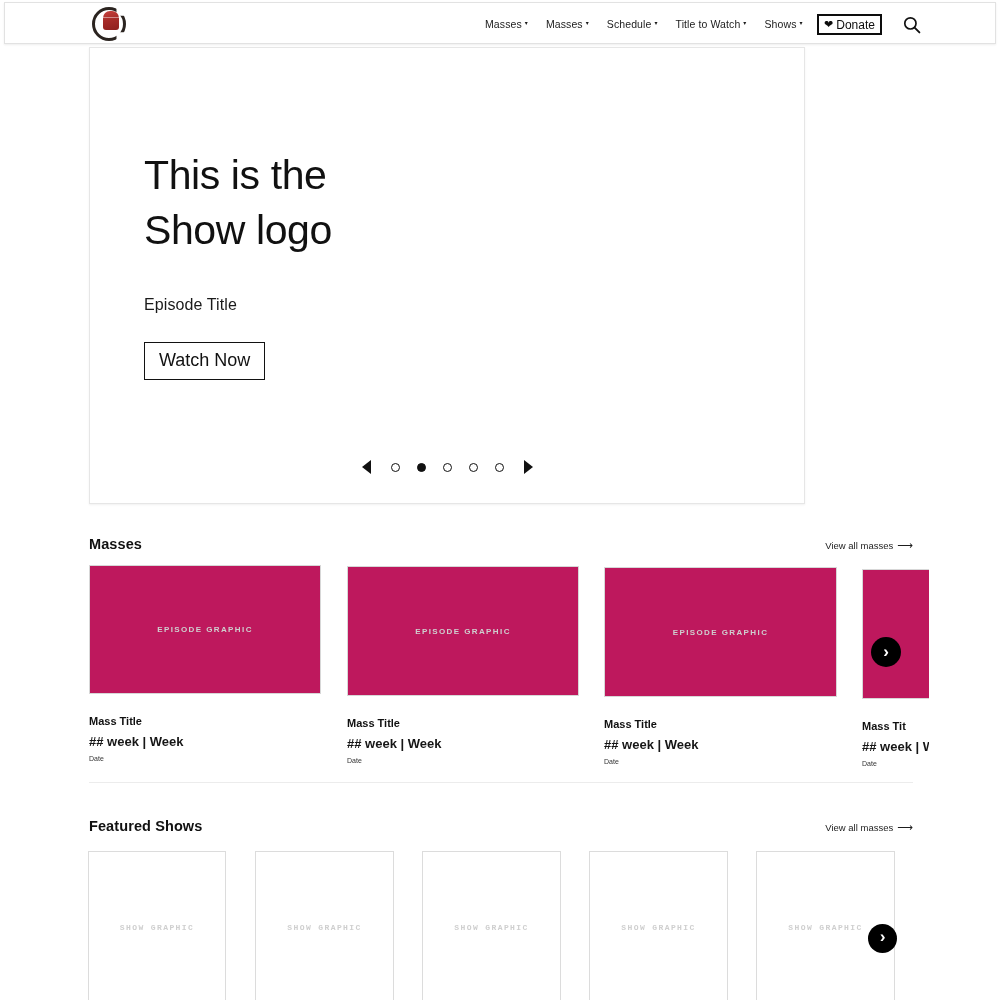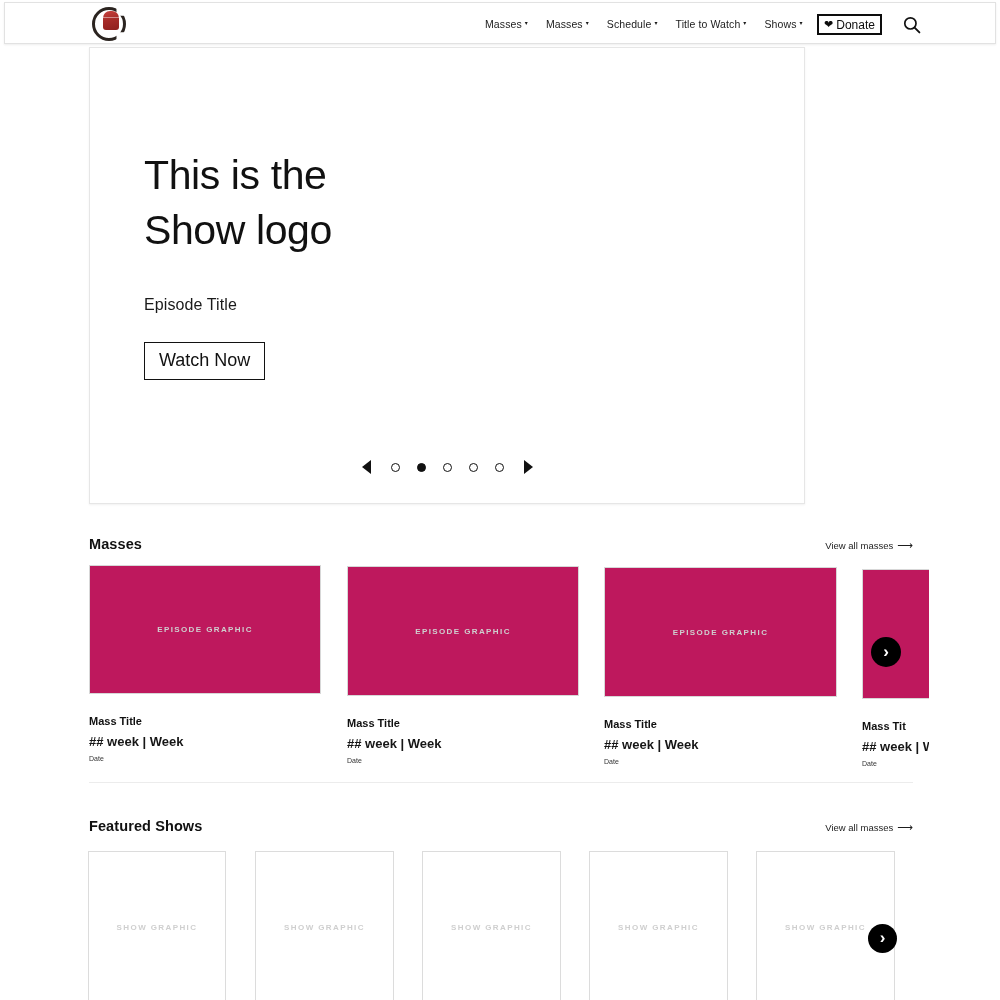"SHOW GRAPHIC" .show-row { font-family: none -> Liberation Mono, monospace }
